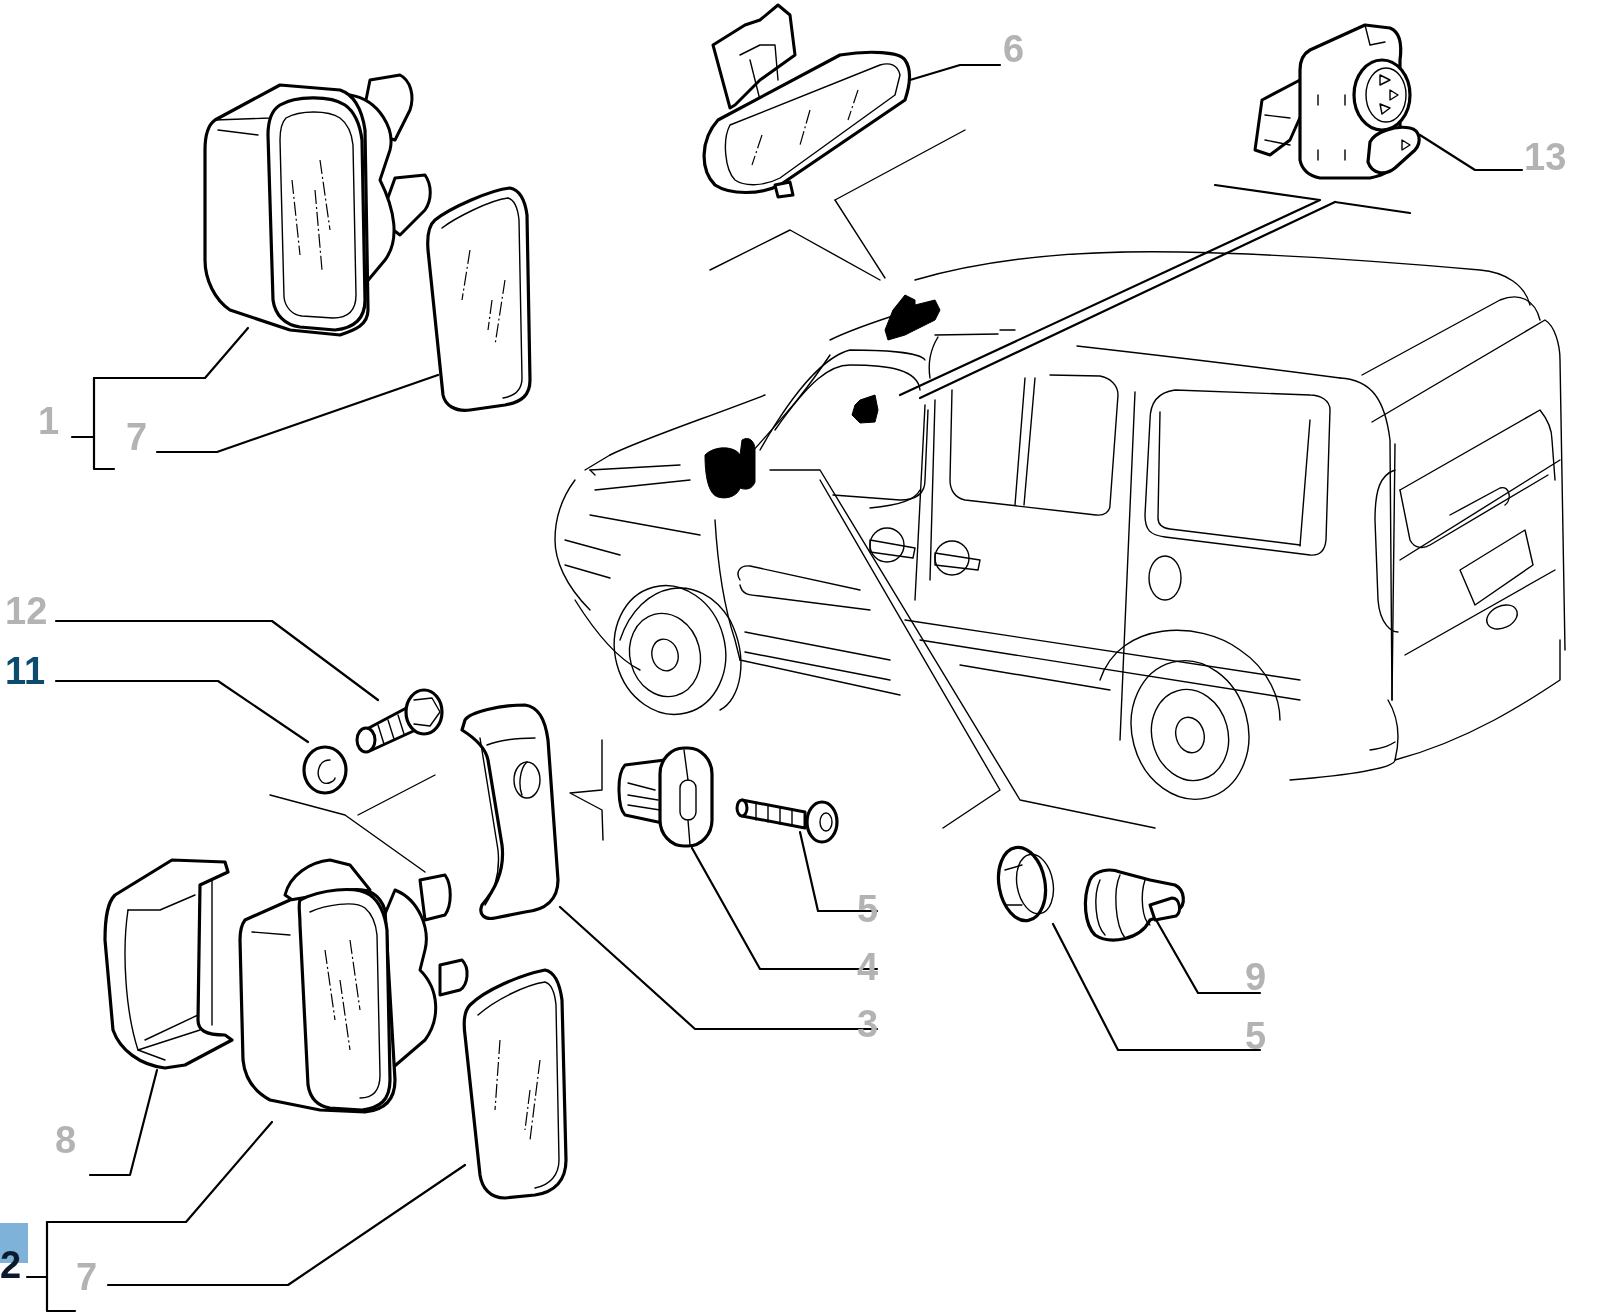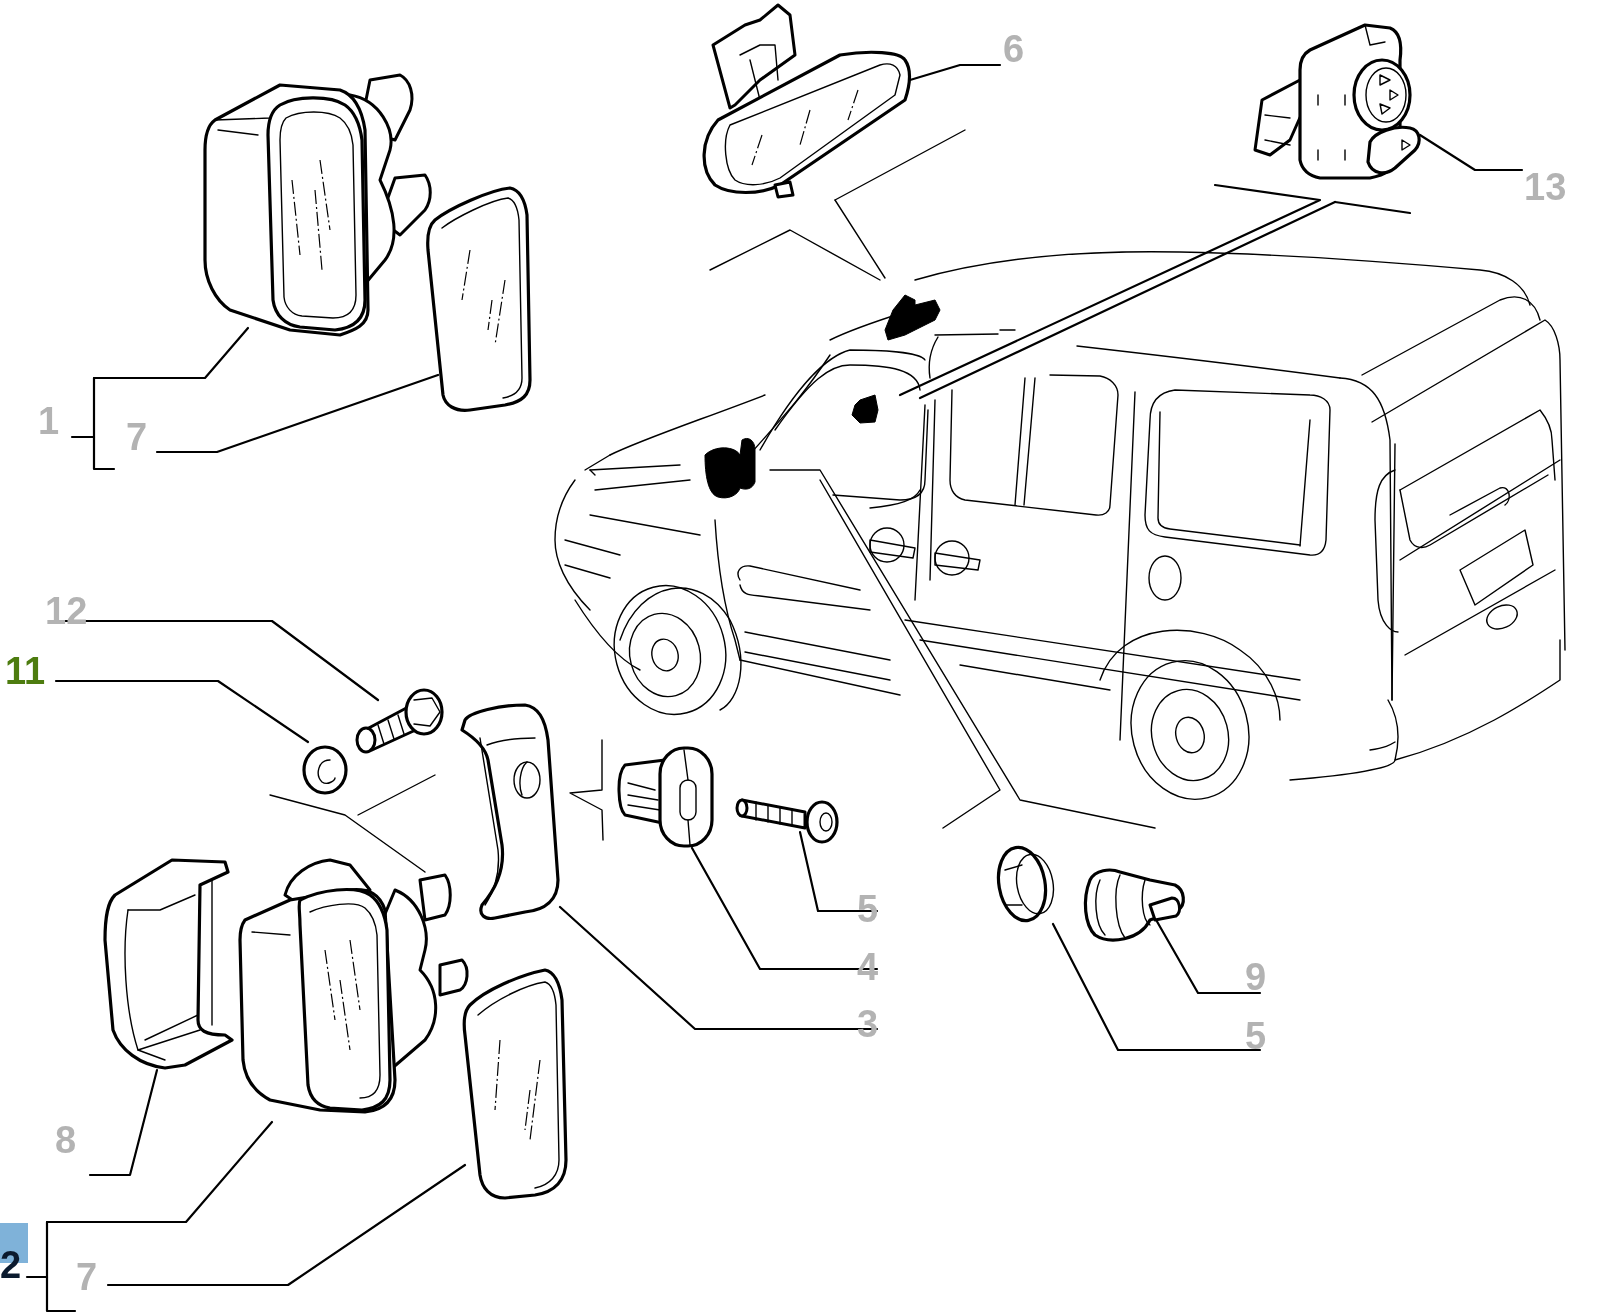"13" span.lbl { margin-top: 30px -> none }
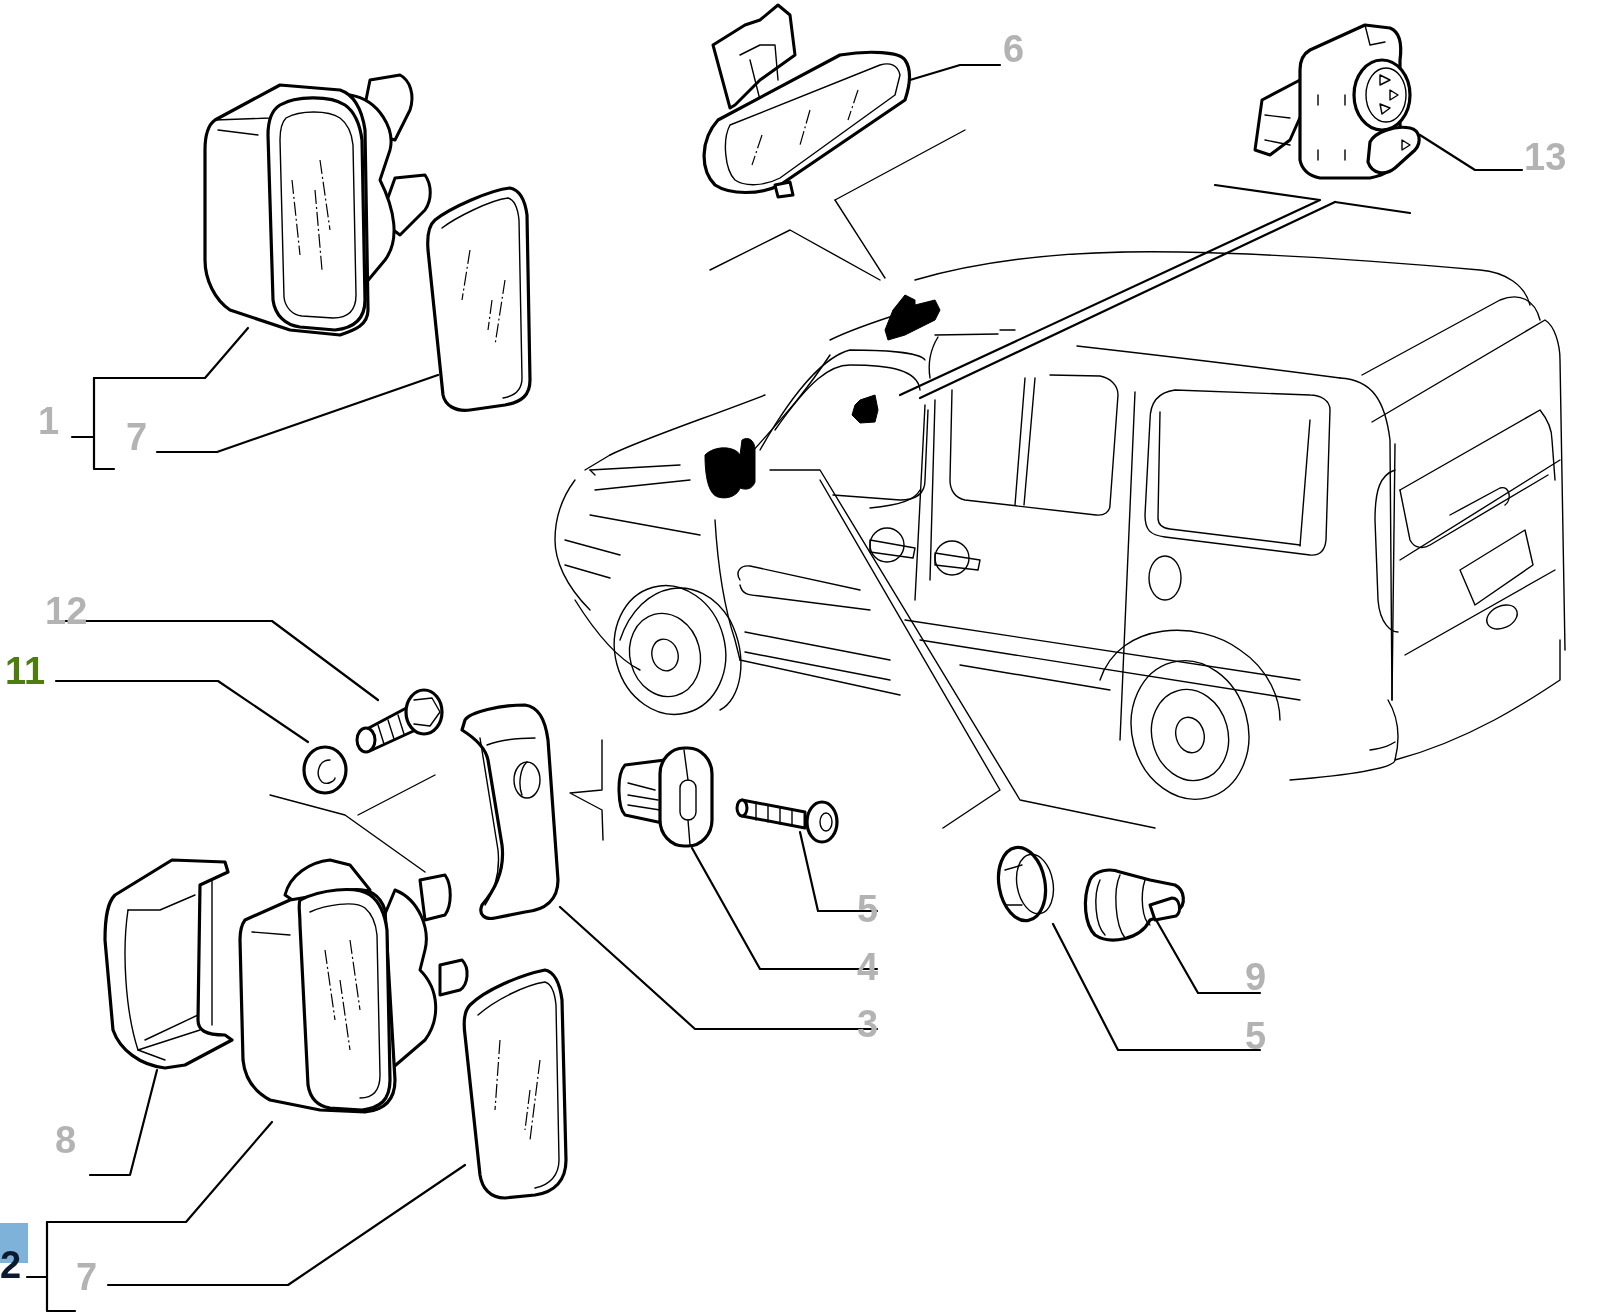"12" span.lbl { margin-left: 40px -> none }
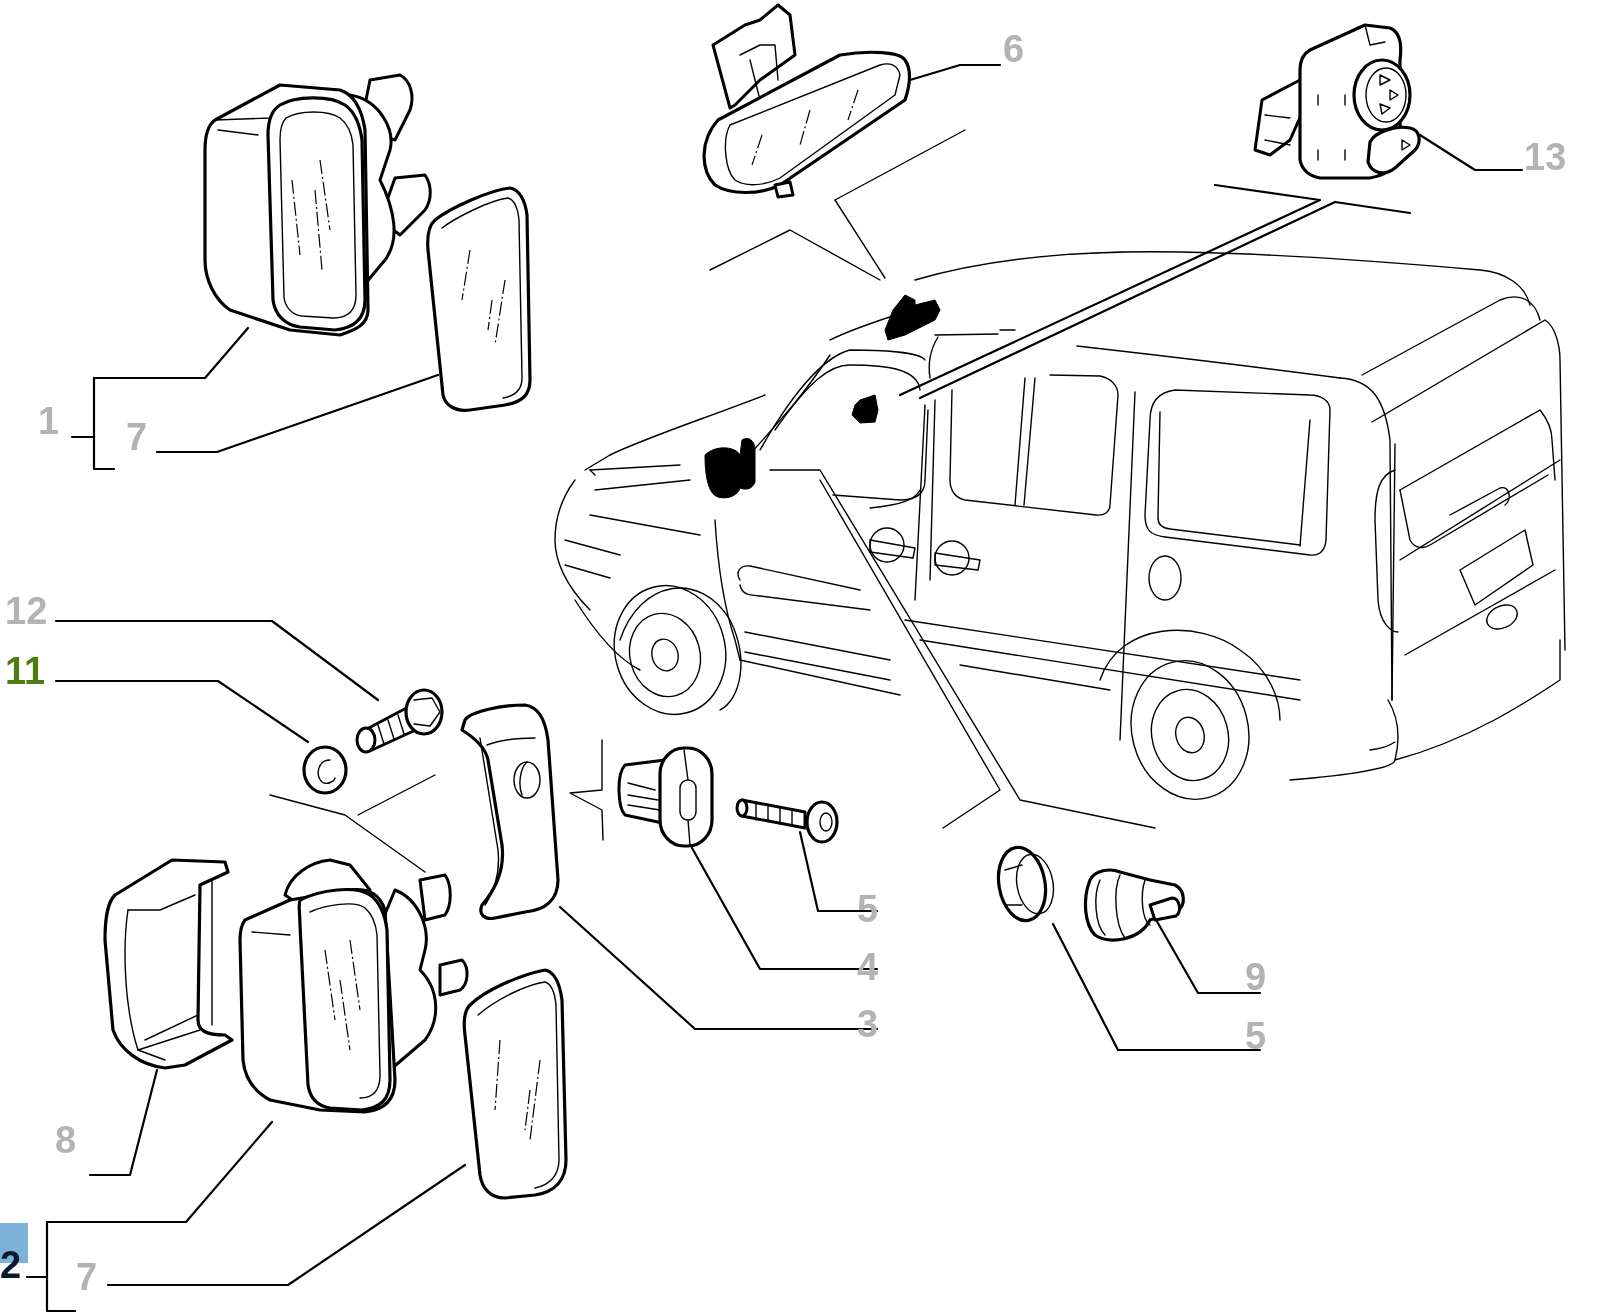"11" span.lbl { color: #4d7c0f -> #0c4a6e }
